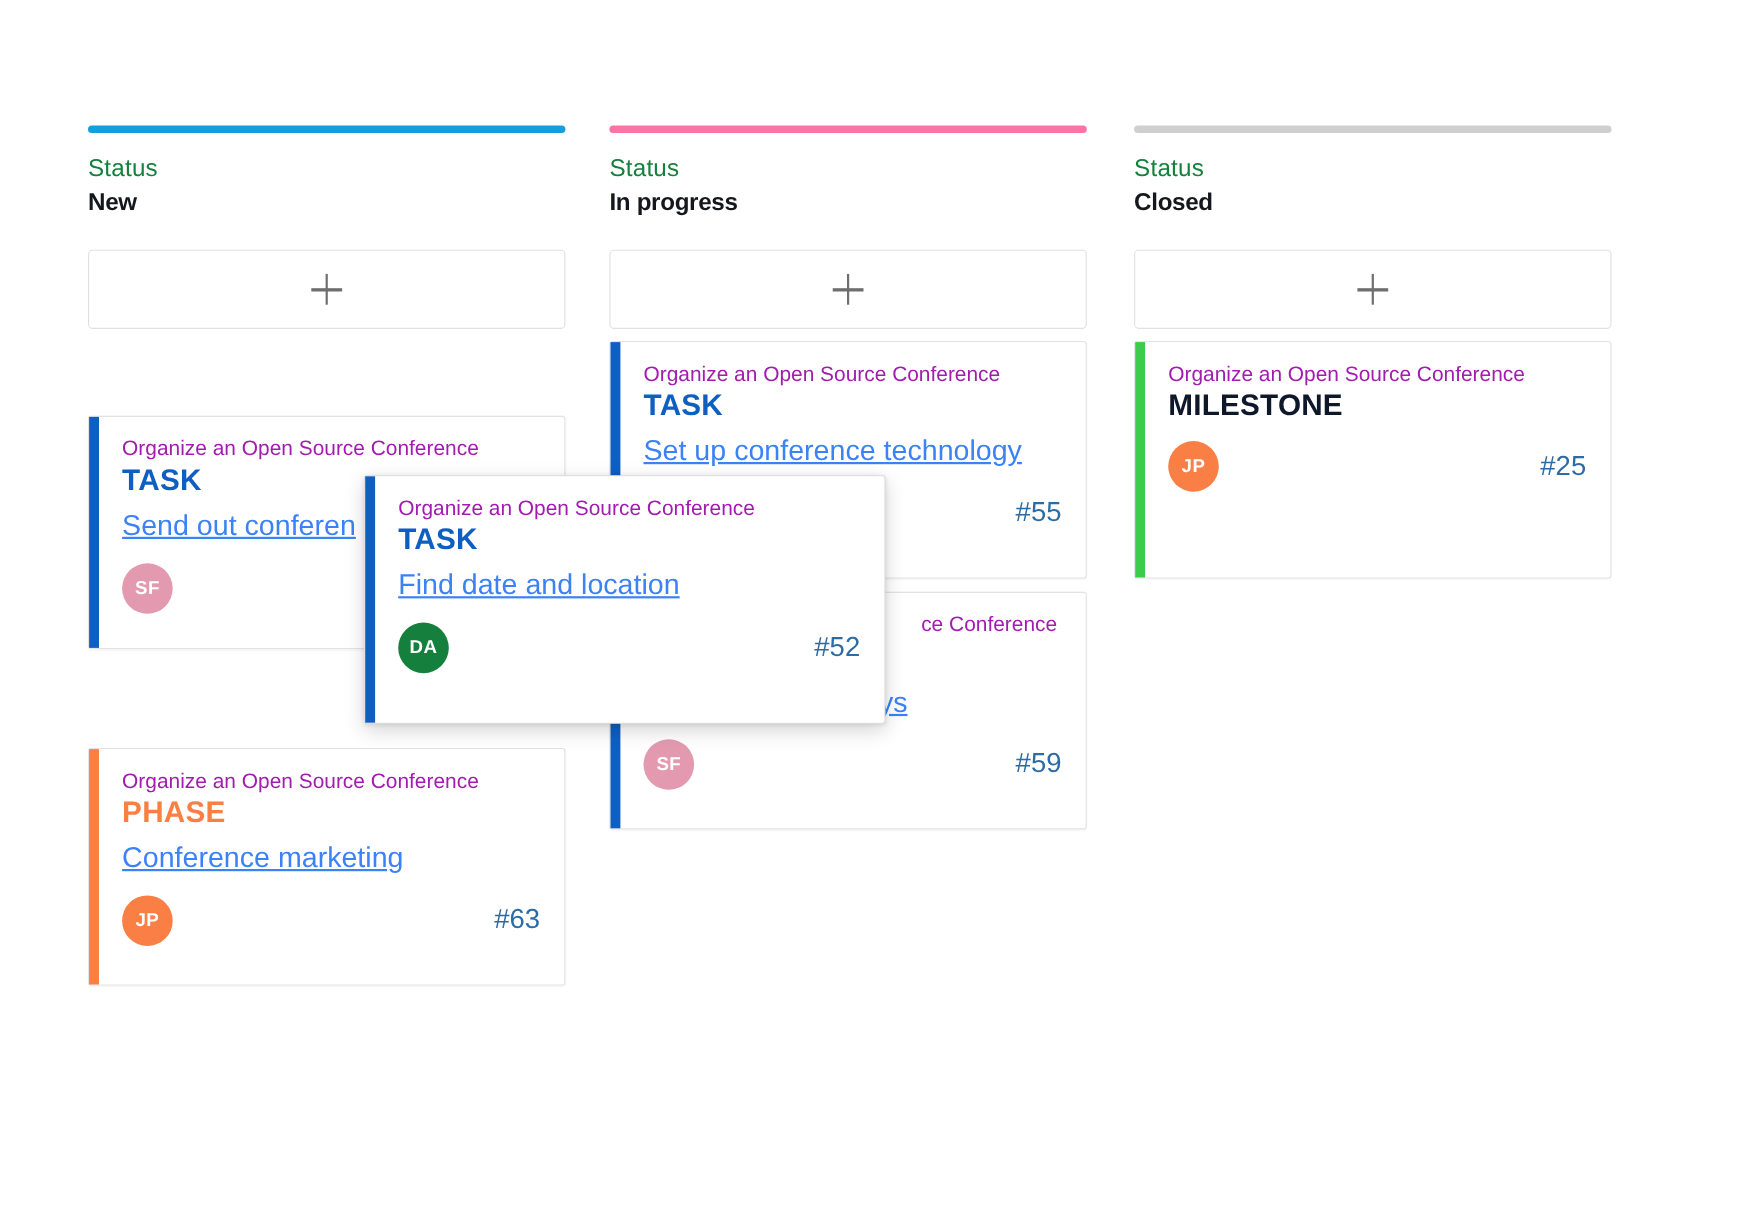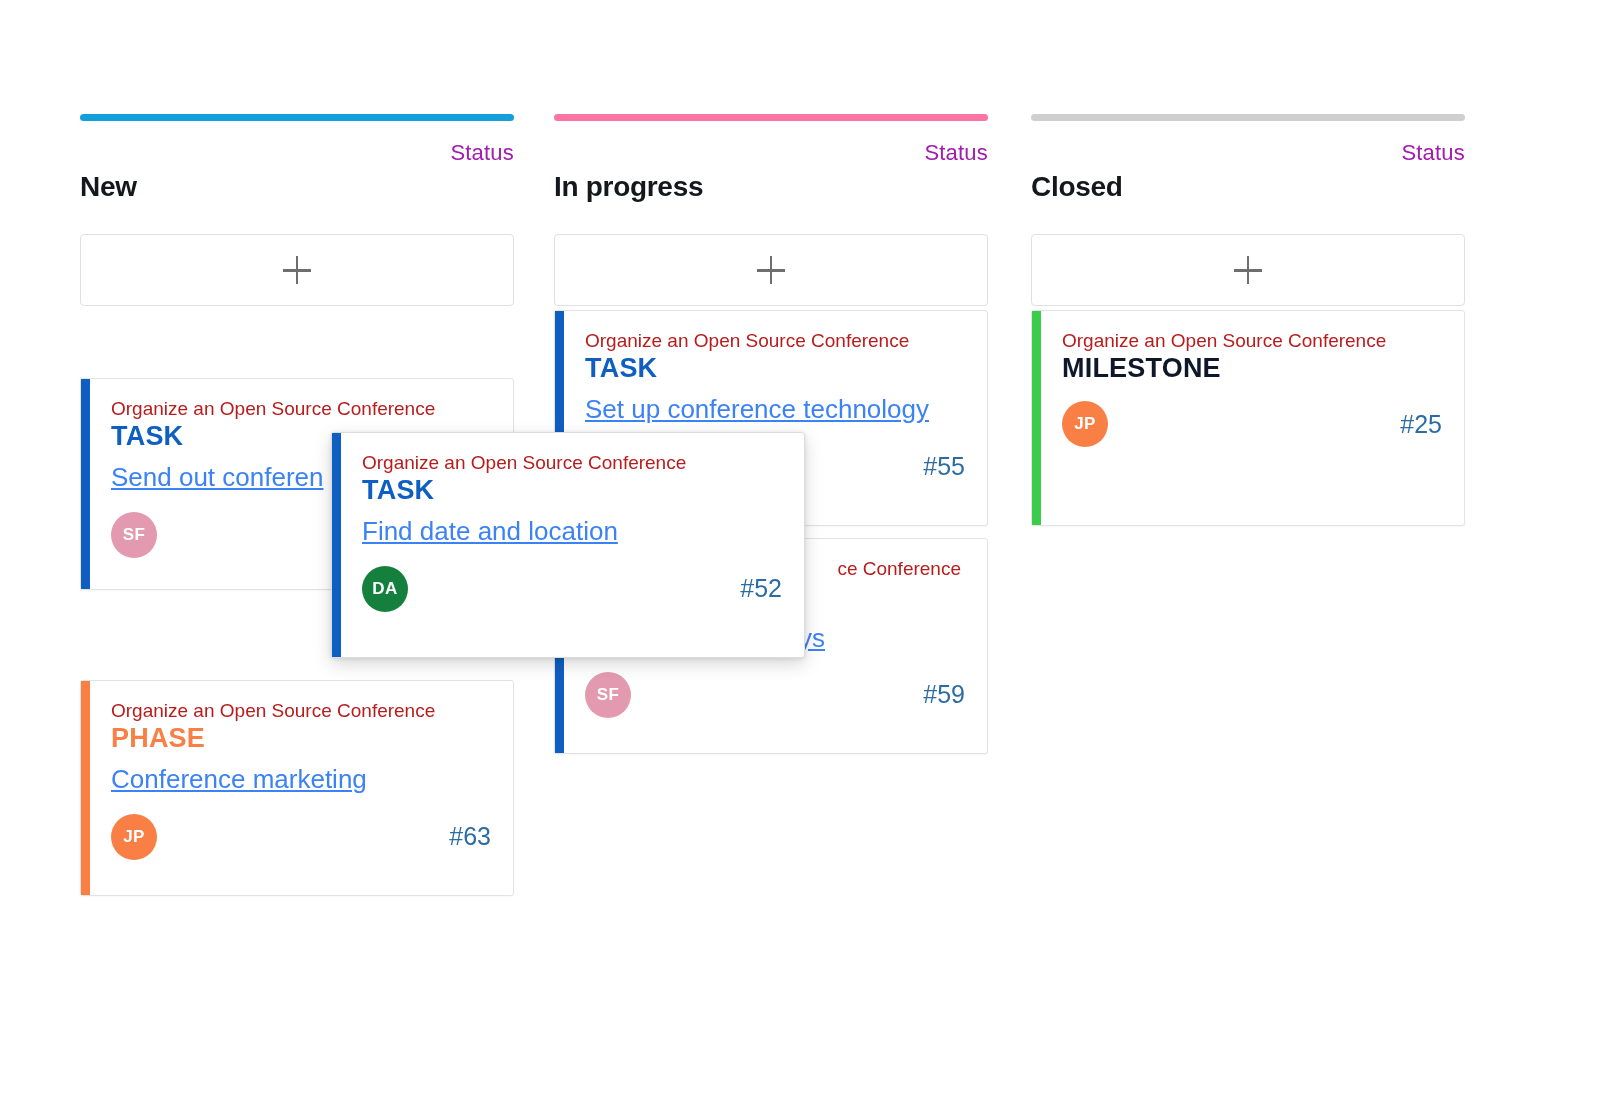"Status" .col-status-label { color: #a21caf -> #15803d; text-align: right -> none }
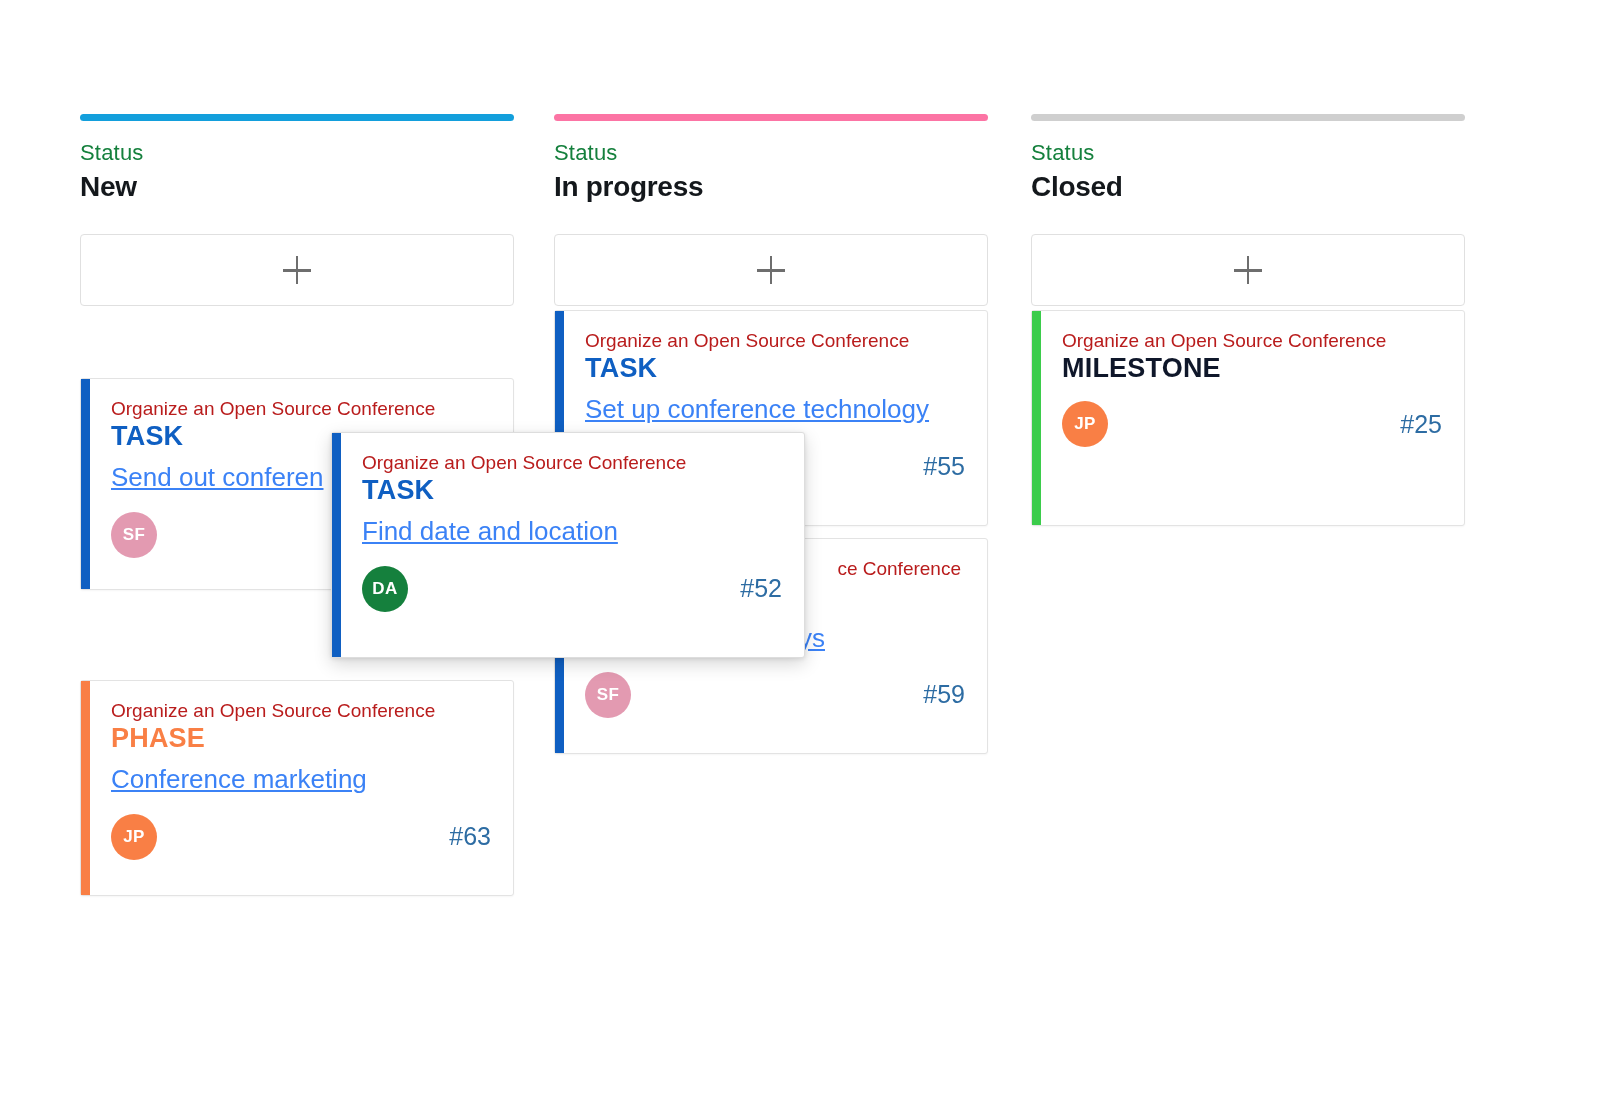"New" .col-title { font-size: 28px -> 22px }
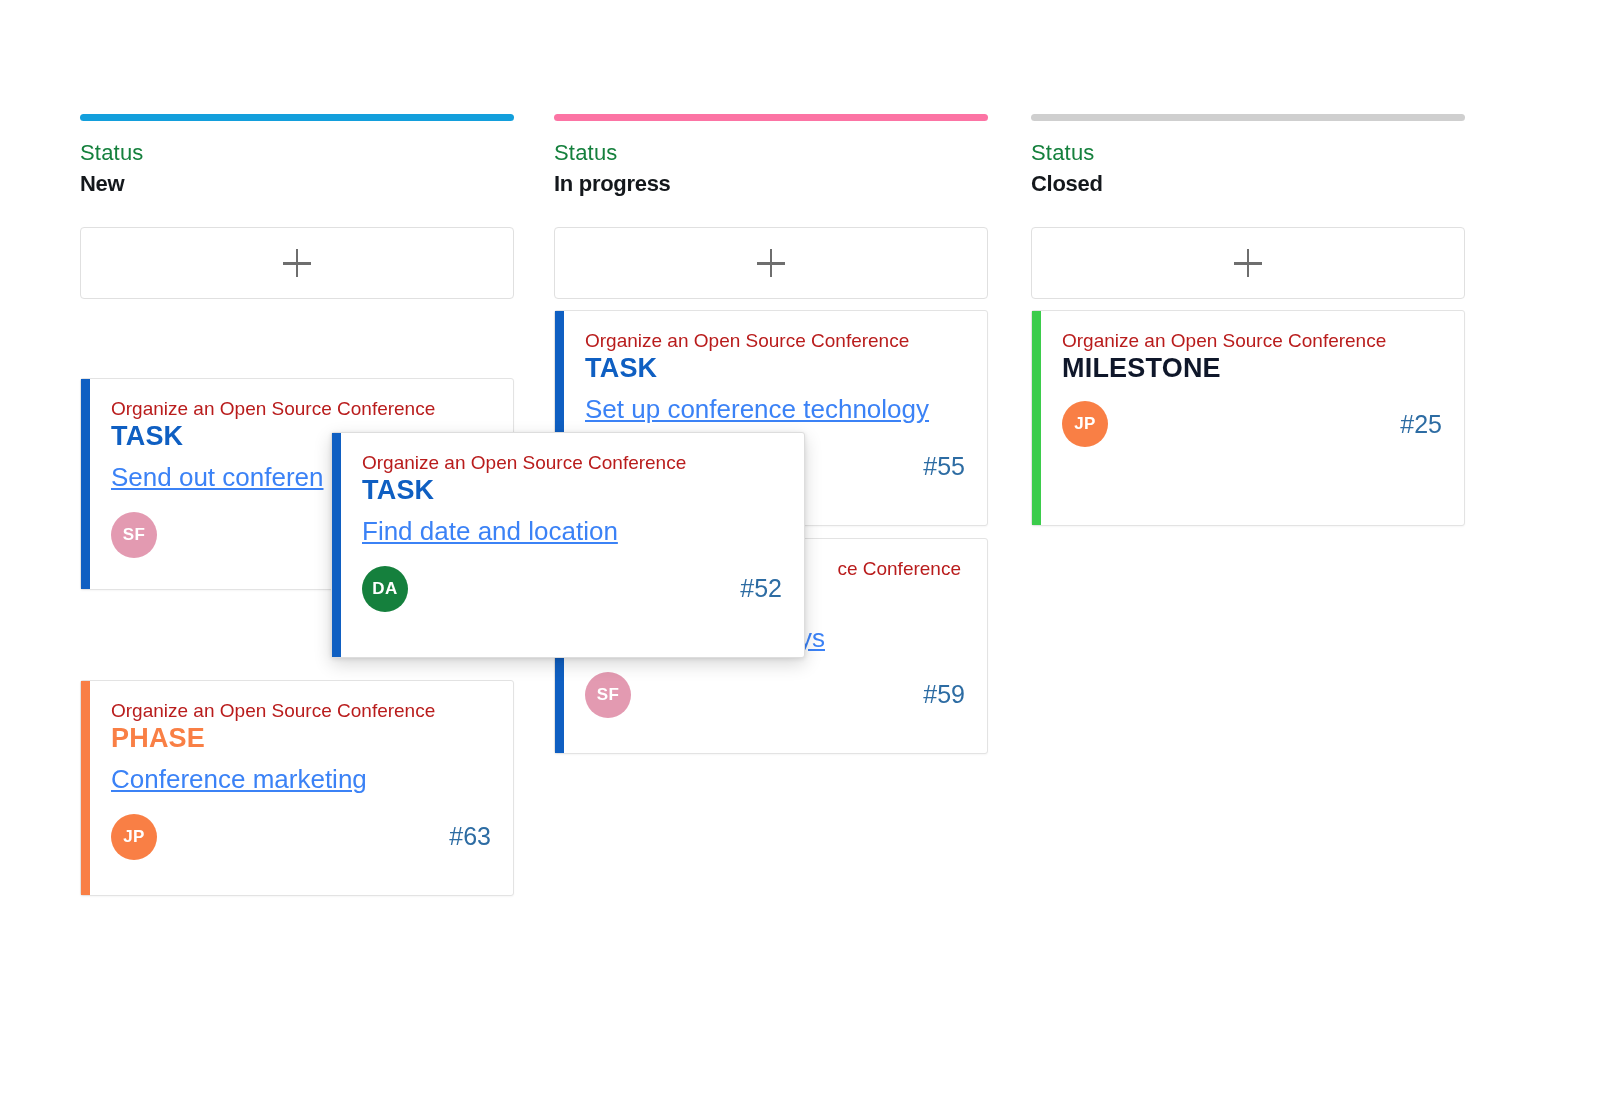"Organize an Open Source Conference" .card-project { color: #b91c1c -> #a21caf }
